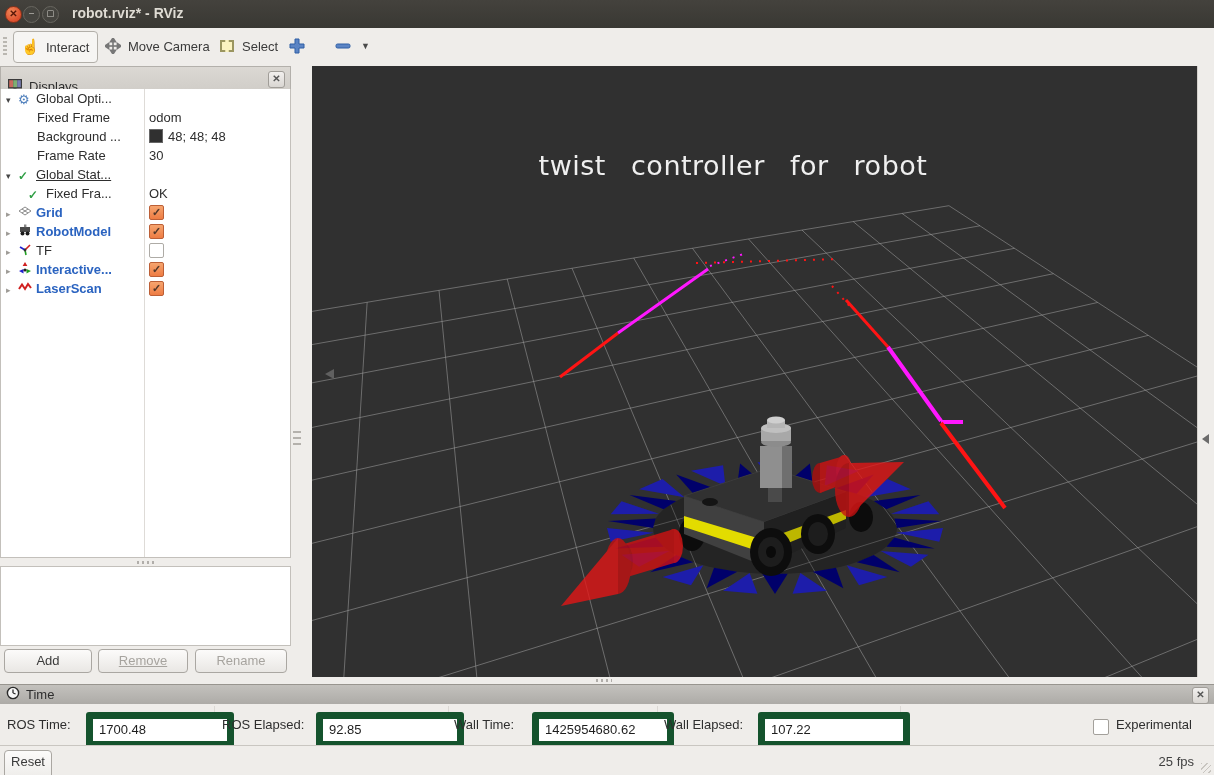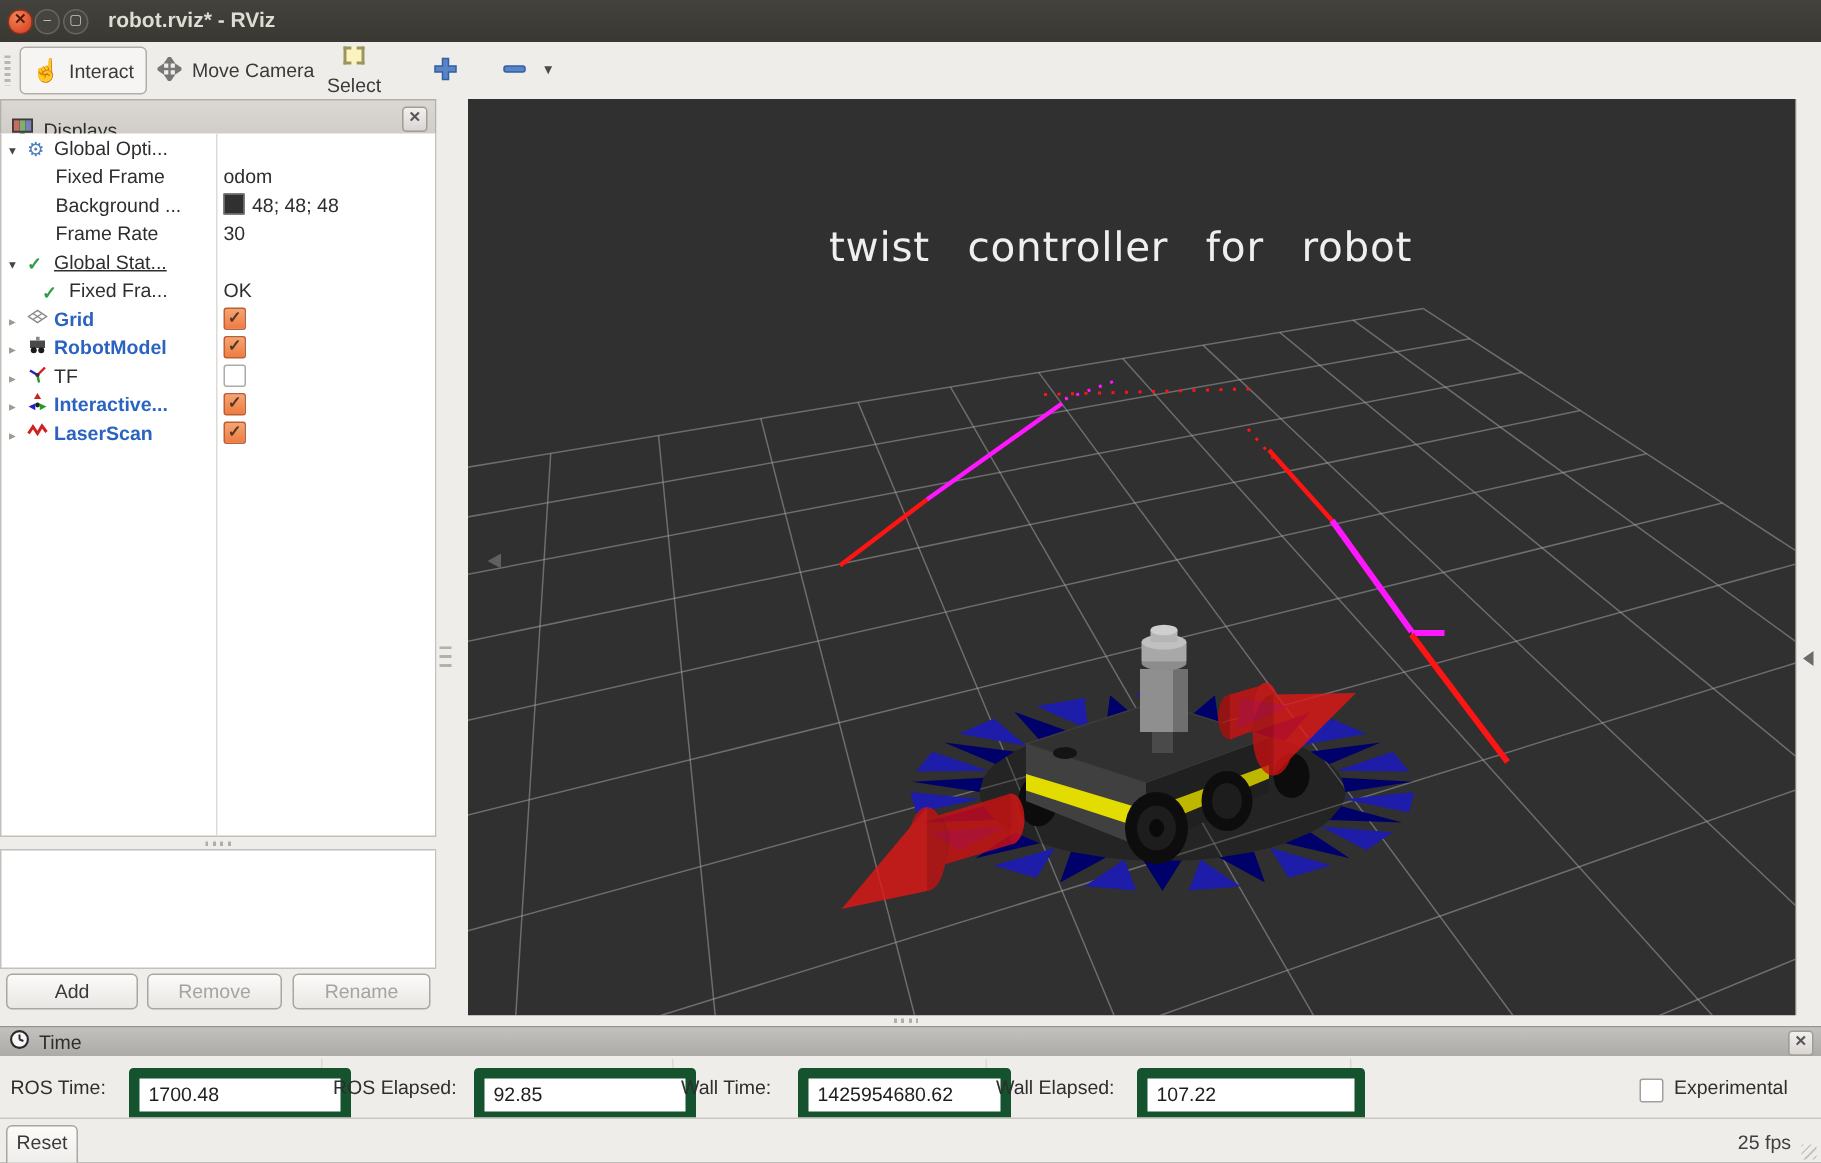"Select" div.tool { flex-direction: column -> none }
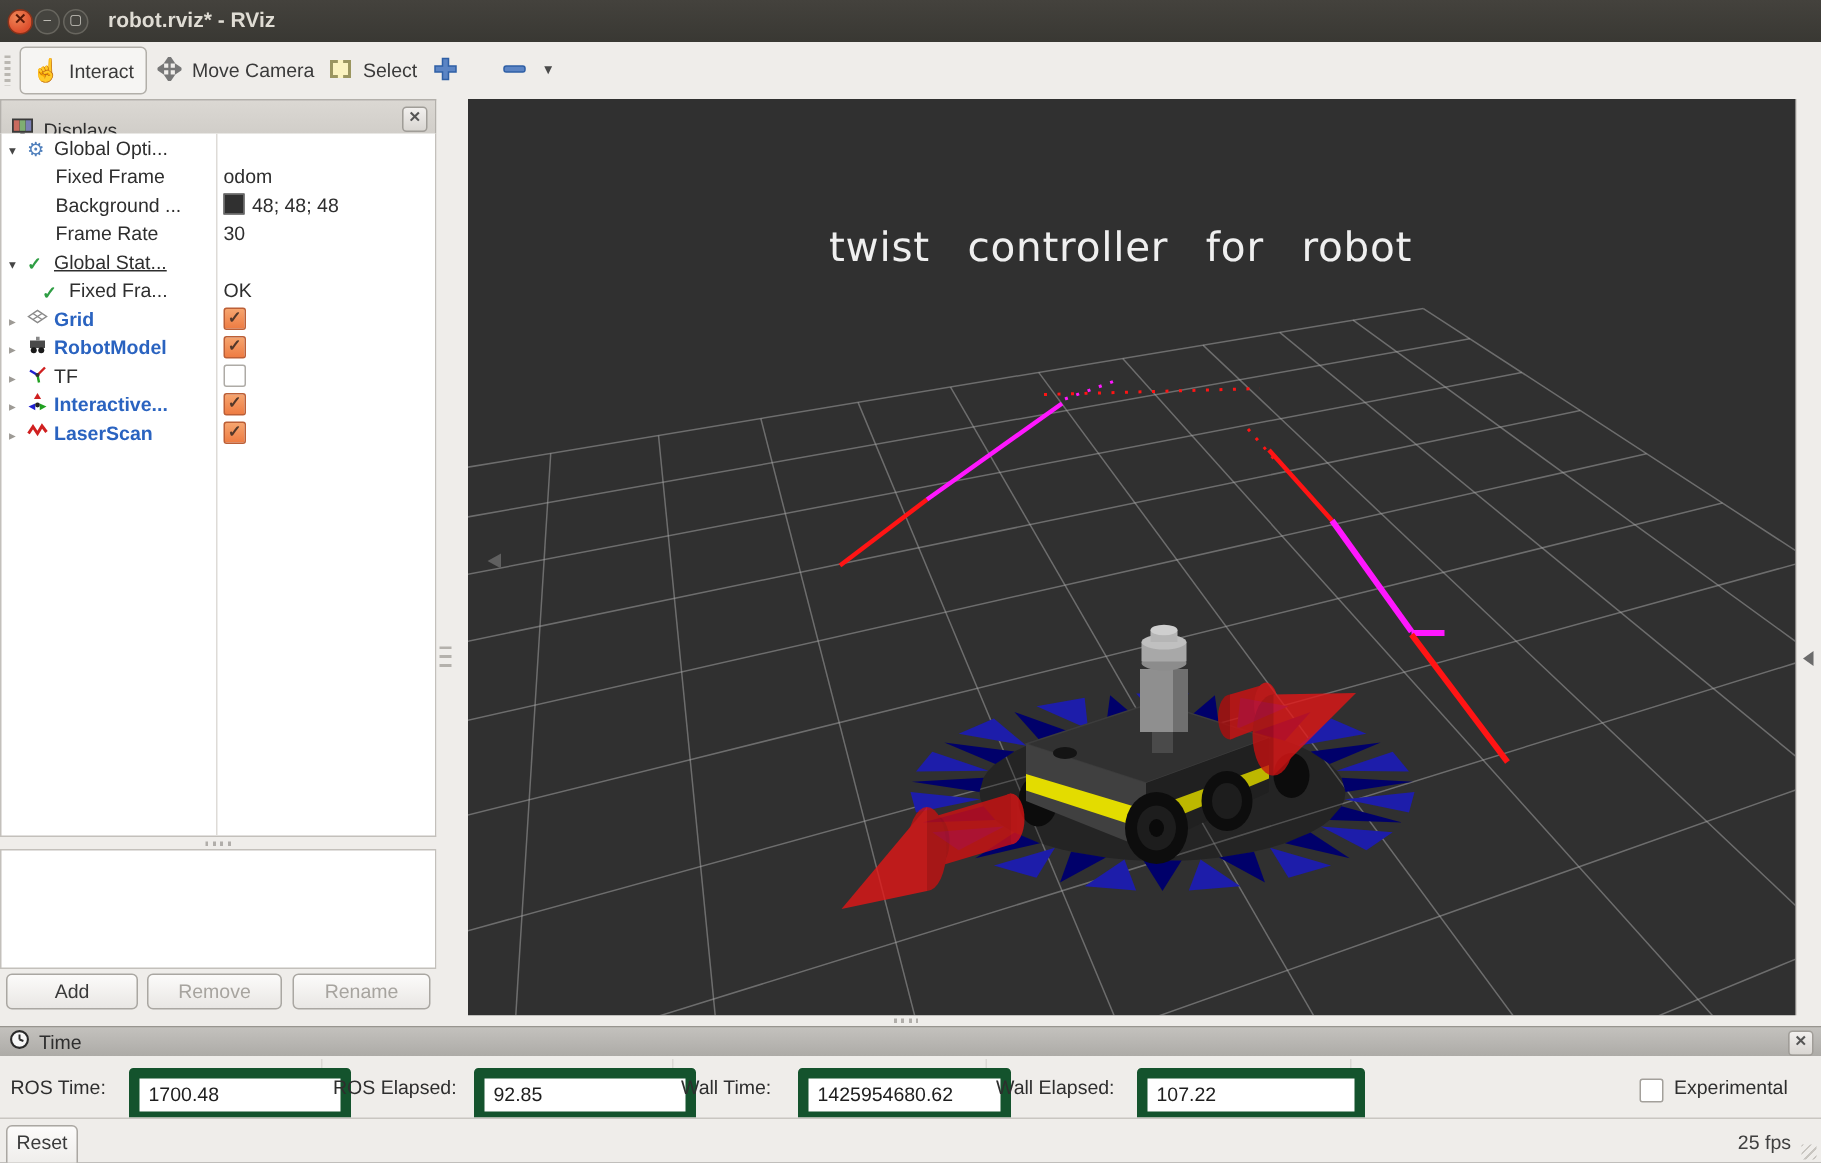"twist controller for robot" .overlay-text { left: 435px -> 421px }
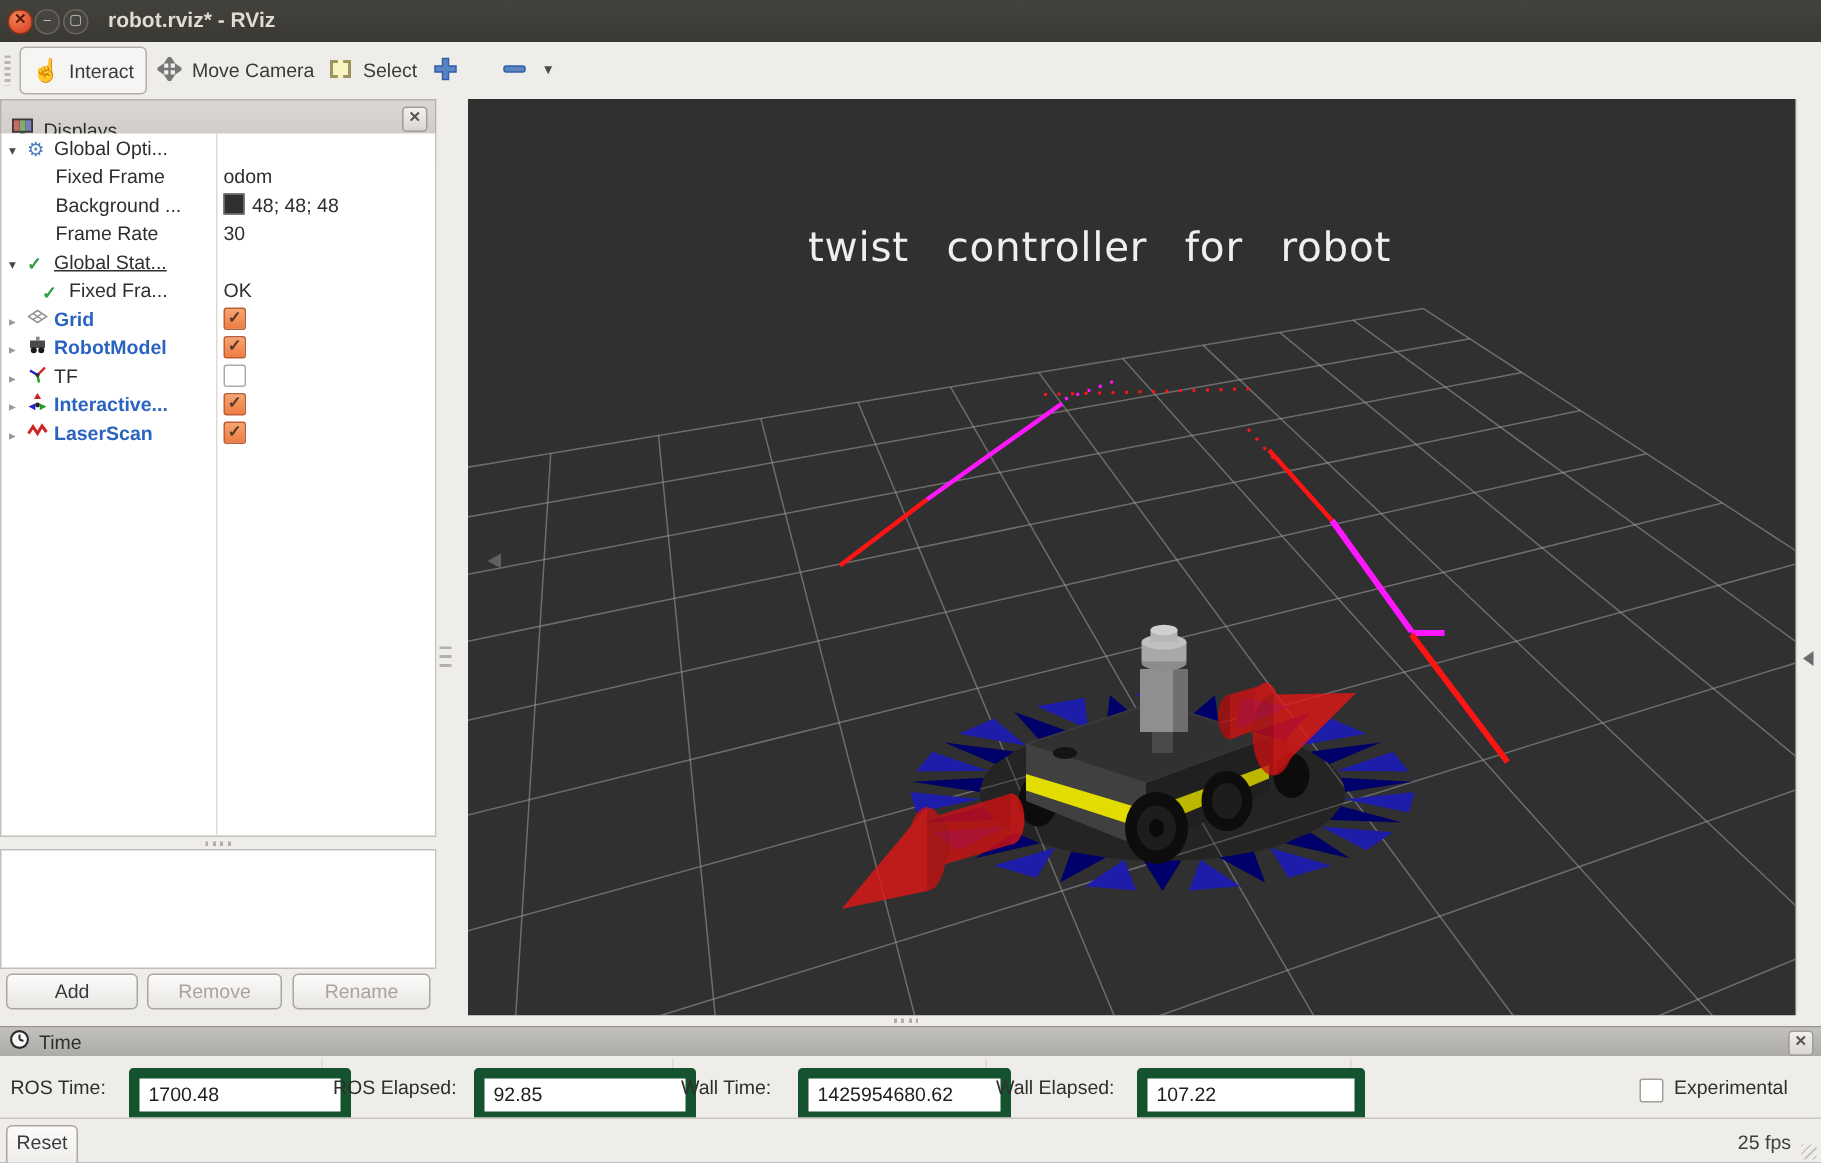"Remove" div.btn { text-decoration: none -> underline }
